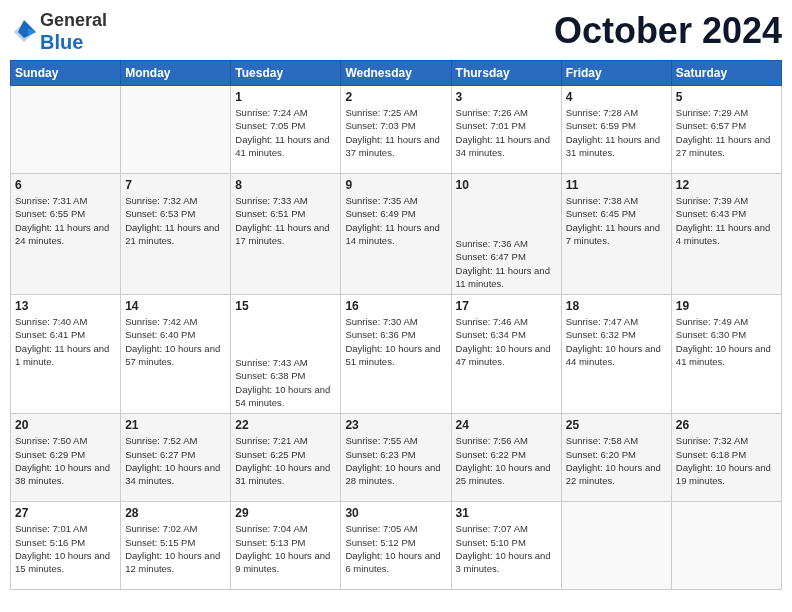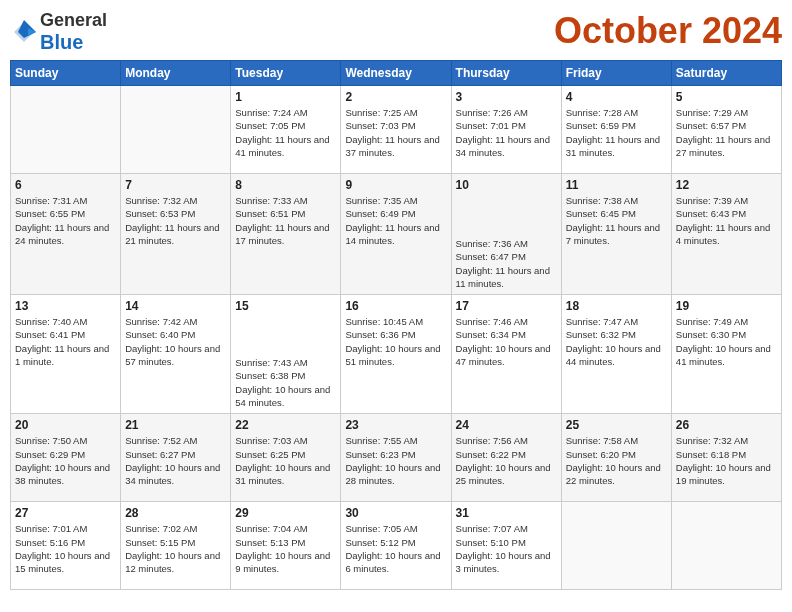"October 2024" .month-title { color: #c2410c -> #0f172a }
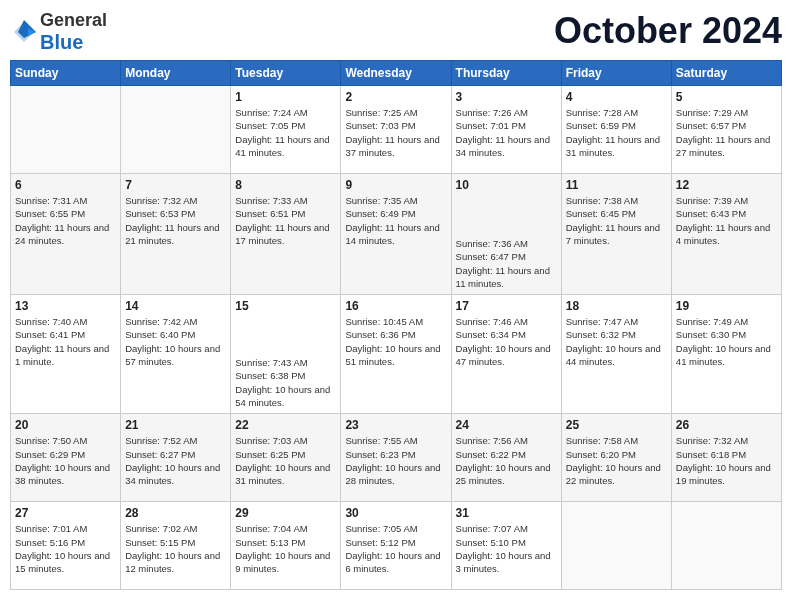"Sunrise: 10:45 AM" div.day-info { text: 10:45 -> 7:30 }
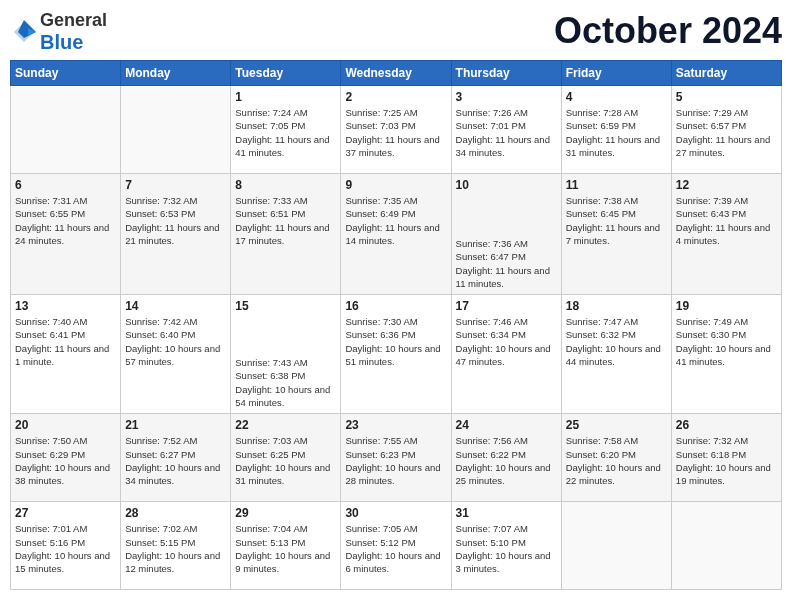"Sunrise: 7:03 AM" div.day-info { text: 7:03 -> 7:21 }
